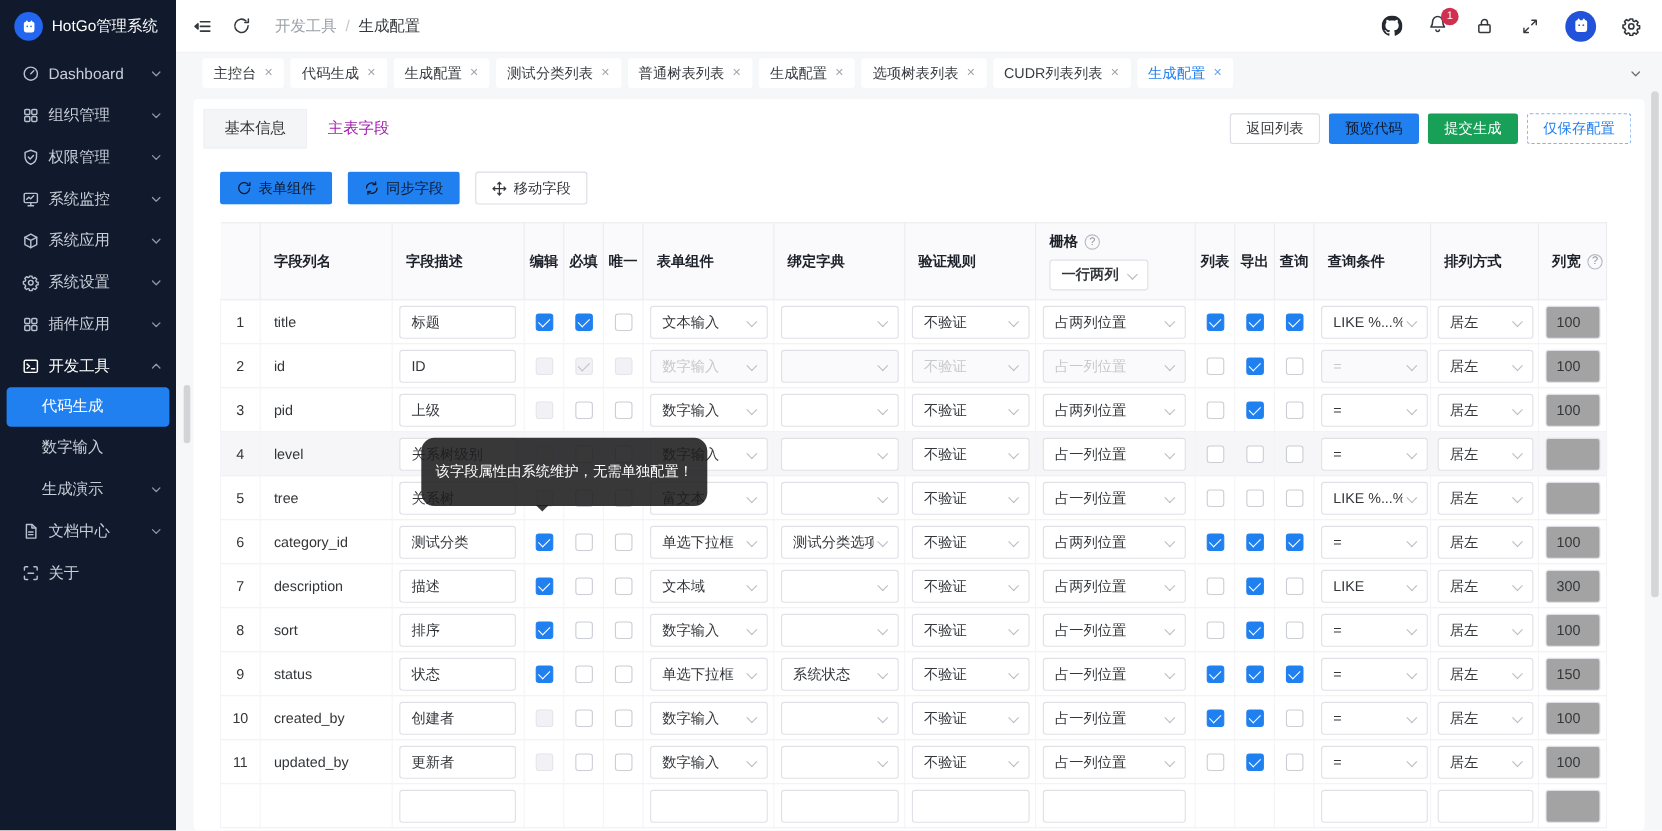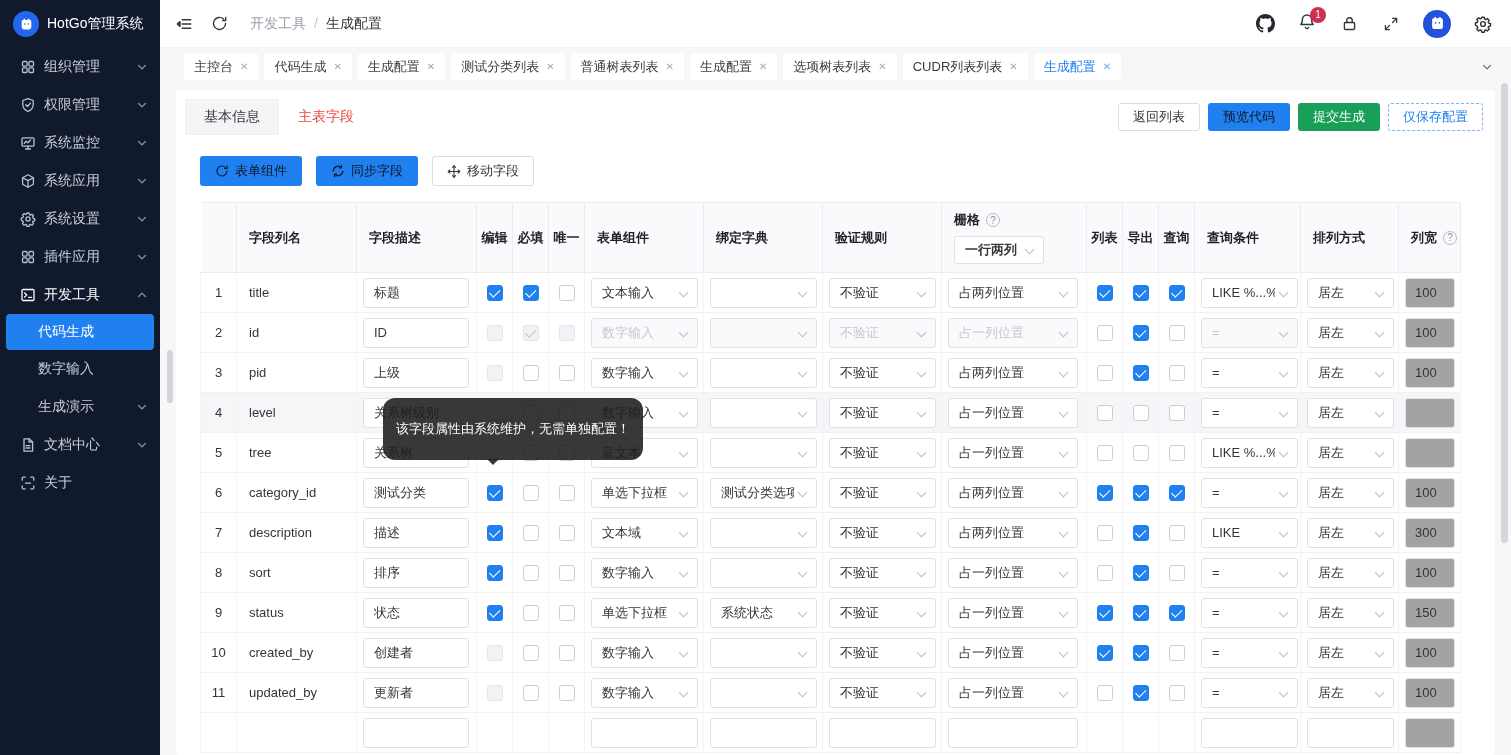"Dashboard" div.s-item { html: none -> <div> <span> <svg> <circle></circle> <path></path> </svg> </span> <span>Dashboard</span> <span> <svg> <path></path> </svg> </span> </div> }
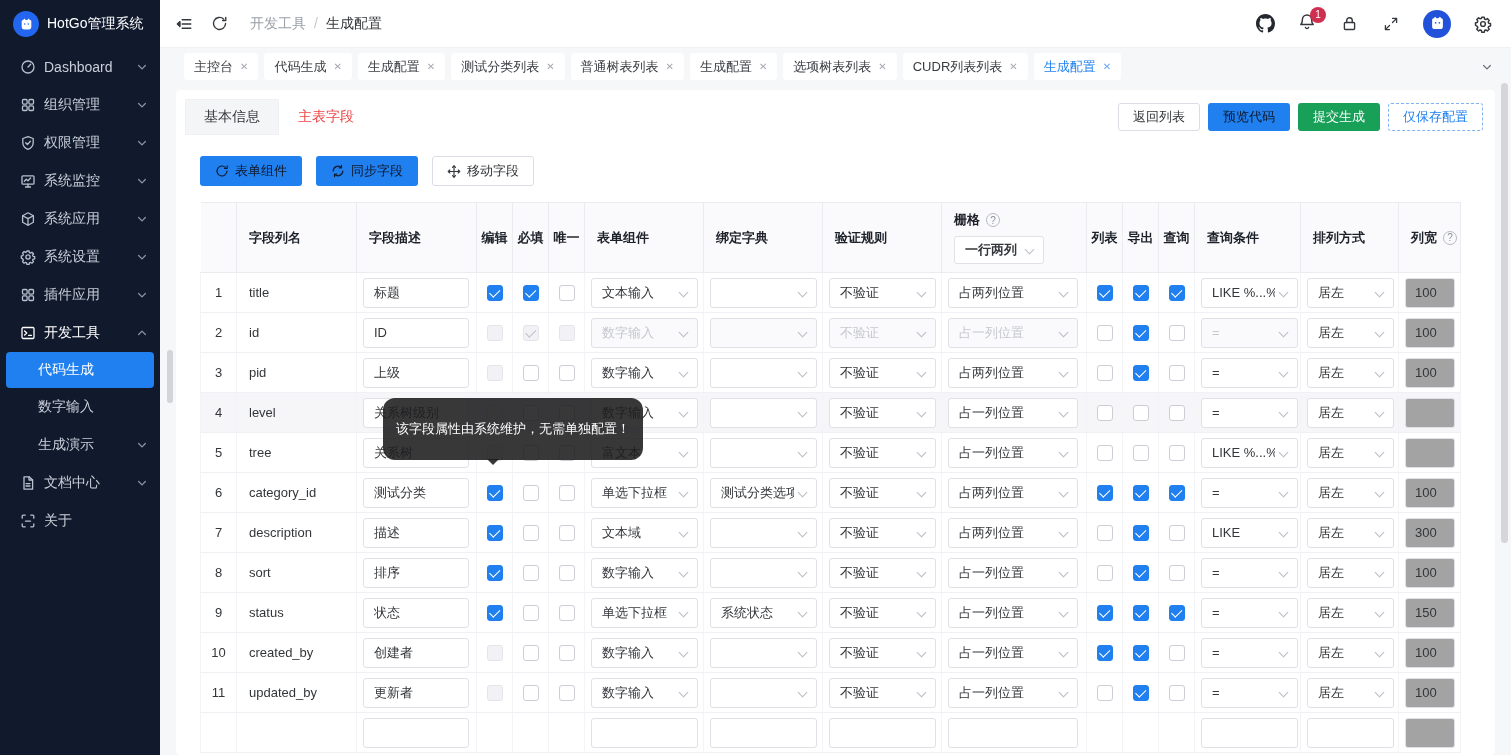"主表字段" .ctab.active { color: #ef4444 -> #a21caf }
